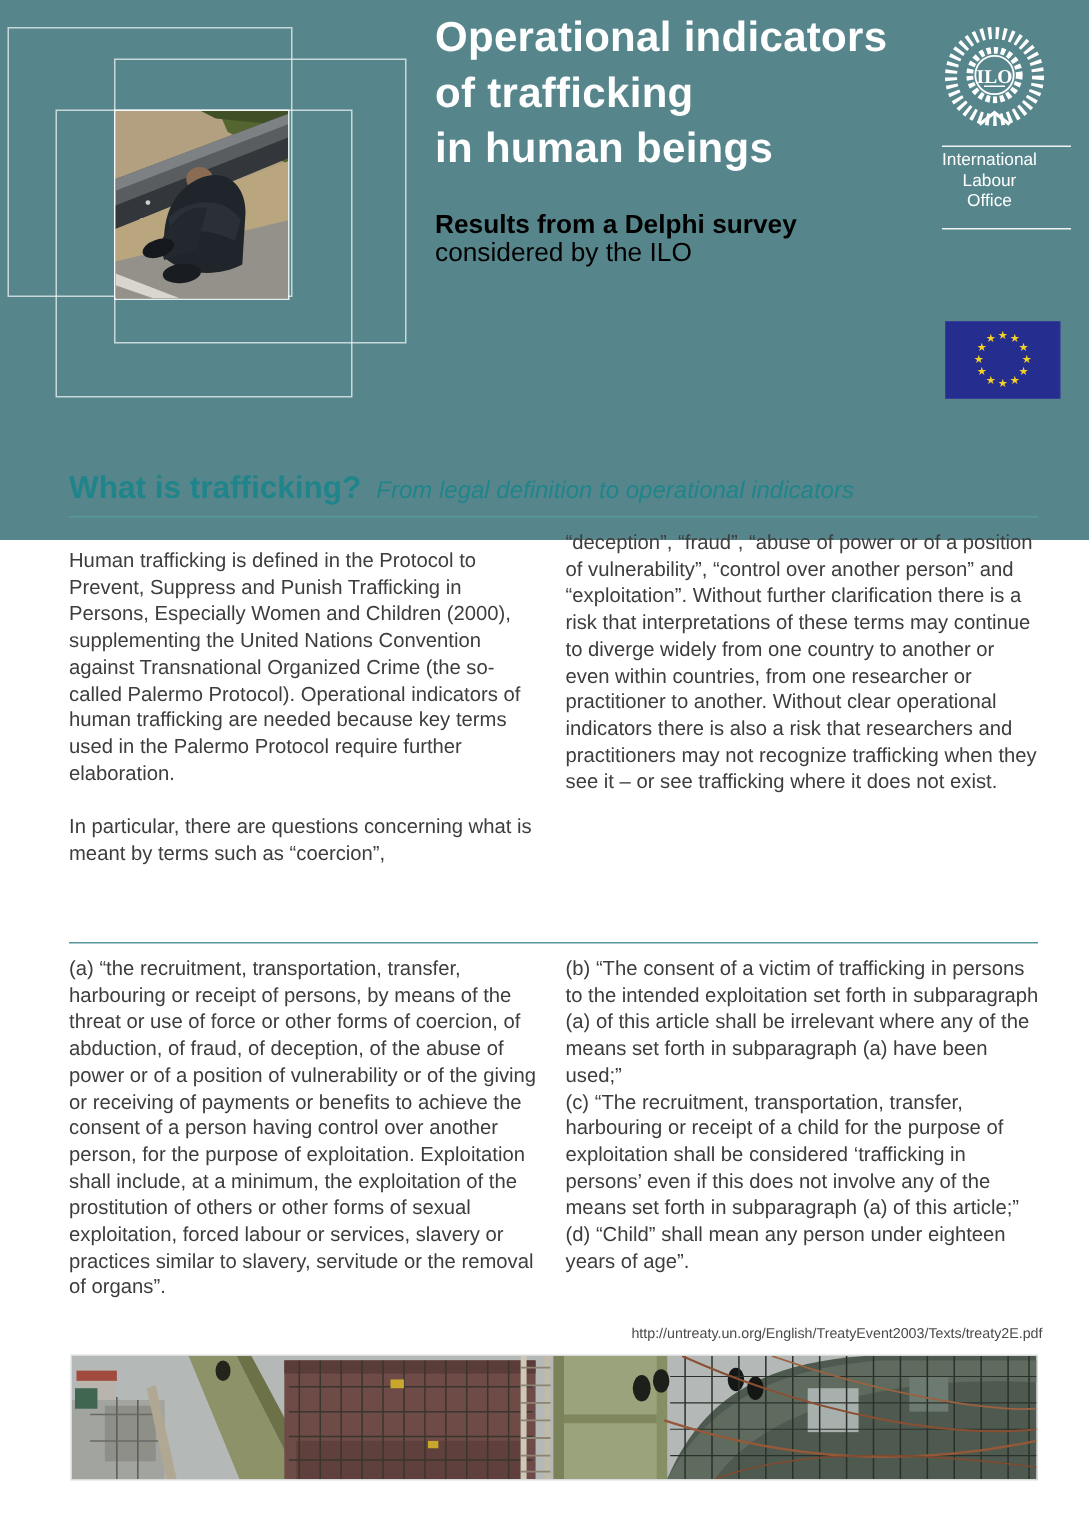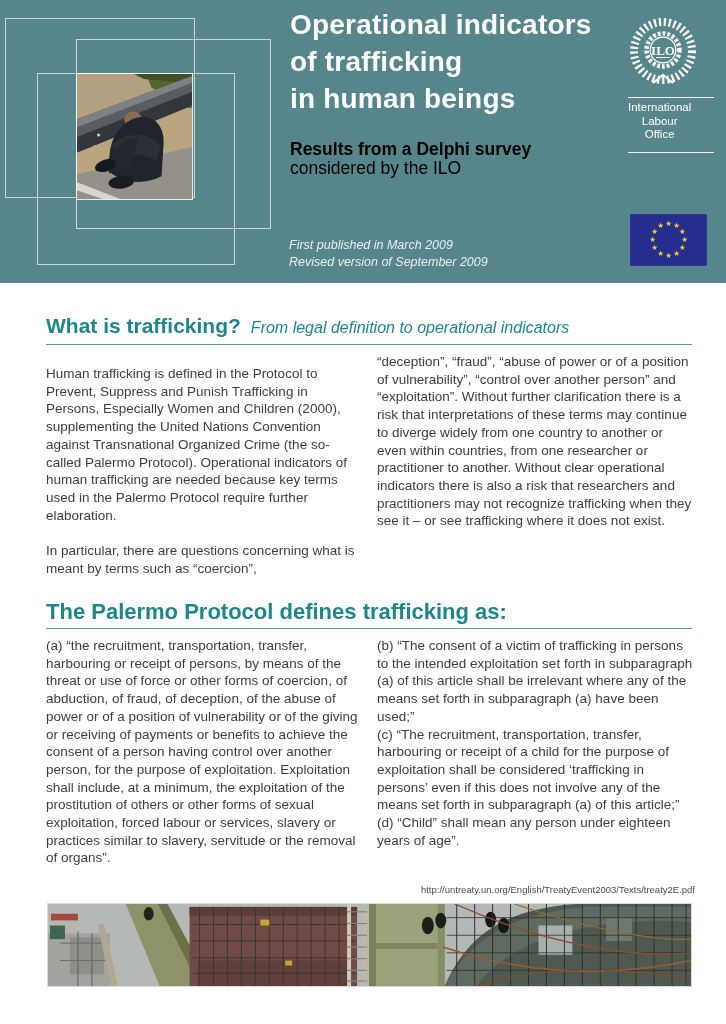"Operational indicators" .hero { height: 283px -> 360px }
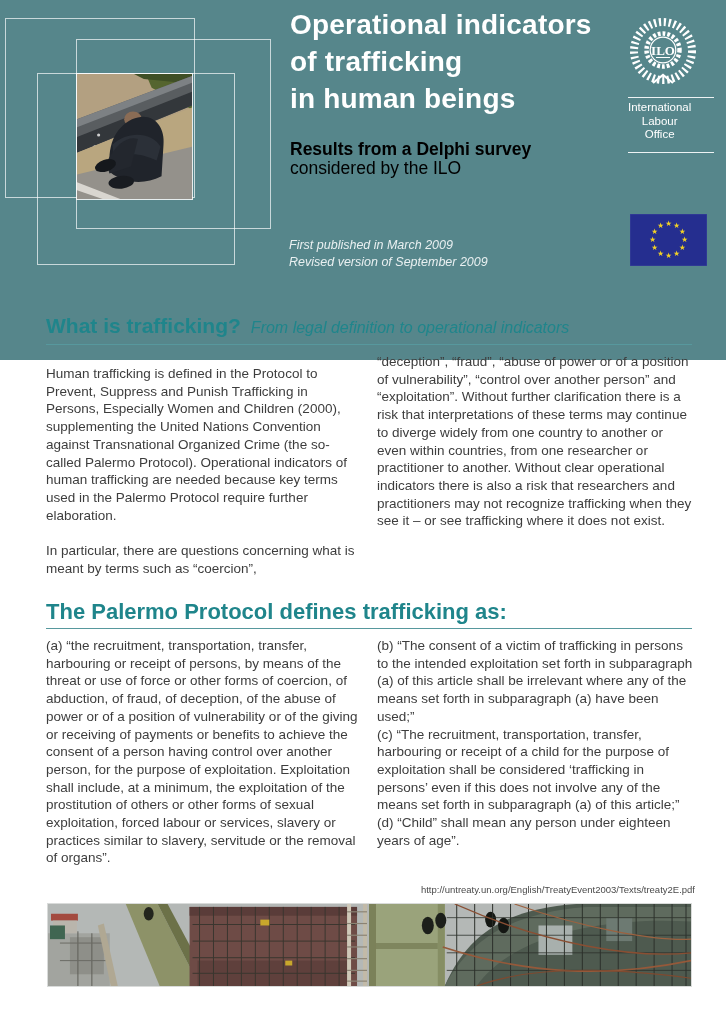"First published in March 2009" div.pubdates { html: <div> <div>First published in March 2009</div> <div>Revised version of September 2009</div> </div> -> none }
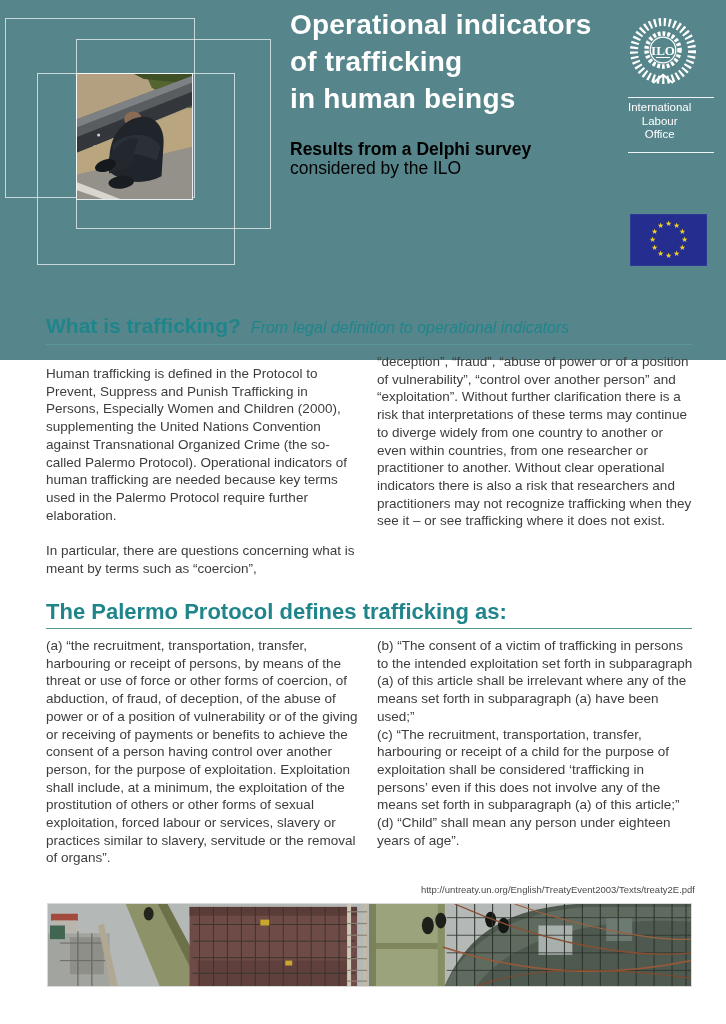"The Palermo Protocol defines trafficking" div.h2 { html: <div> <span>The Palermo Protocol defines trafficking as:</span> </div> -> none }
